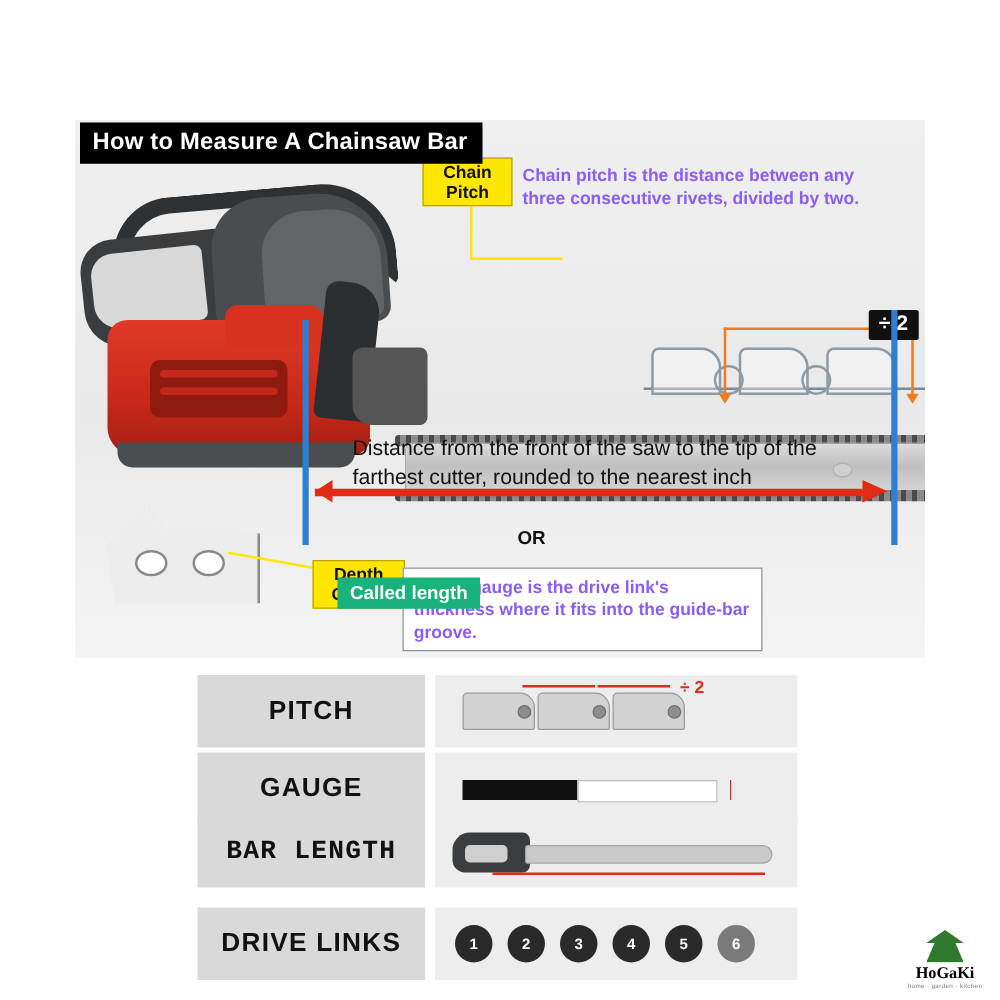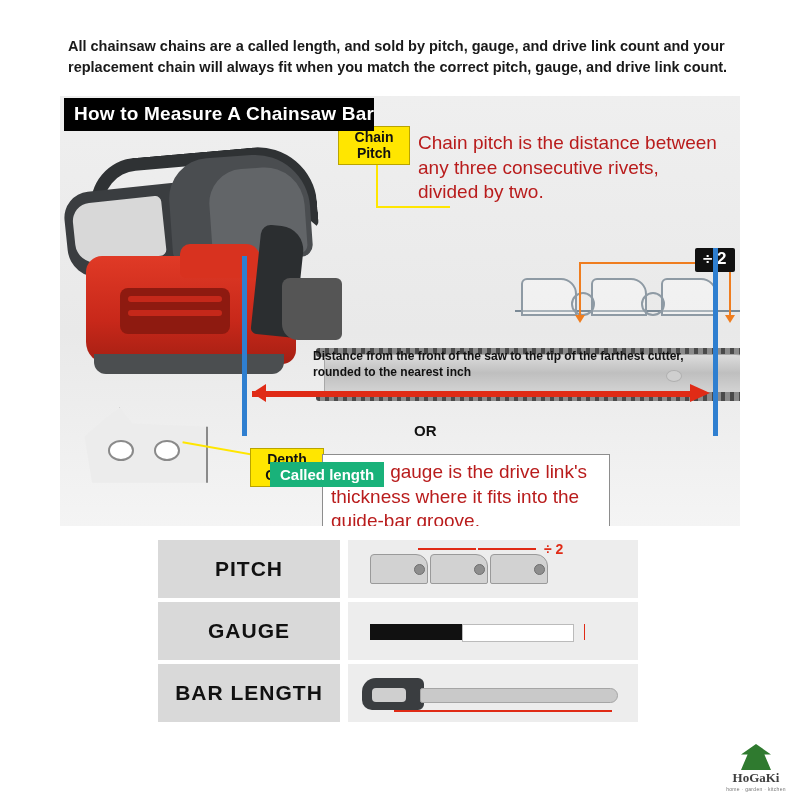"All chainsaw chains are a" div.intro { html: <div>All chainsaw chains are a called length, and sold by pitch, gauge, and drive link count and your replacement chain will always fit when you match the correct pitch, gauge, and drive link count.</div> -> none }
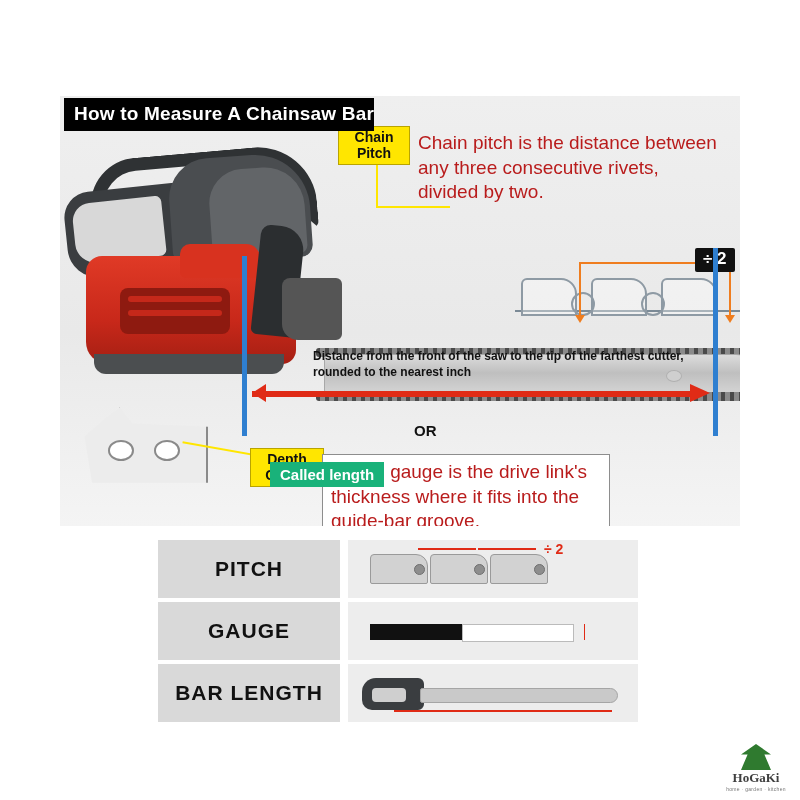"How to Measure A Chainsaw" .title-bar { padding: 5px 0 6px 10px -> 5px 12px 6px 10px }
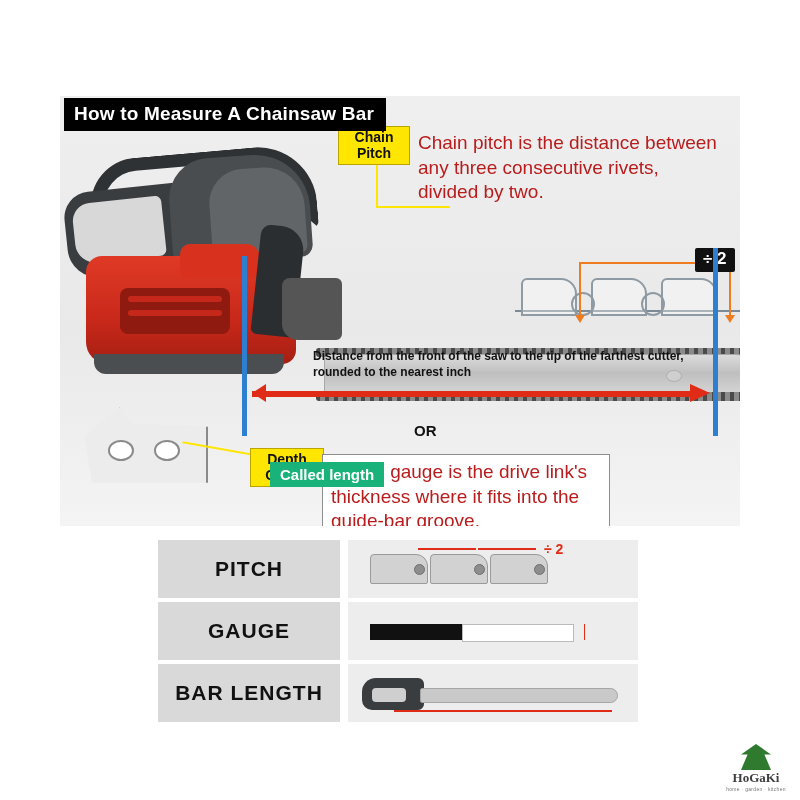"Chain pitch is the distance" .callout { color: #b91c1c -> #8b5cf6; font-size: 19px -> 14px; font-weight: normal -> bold }
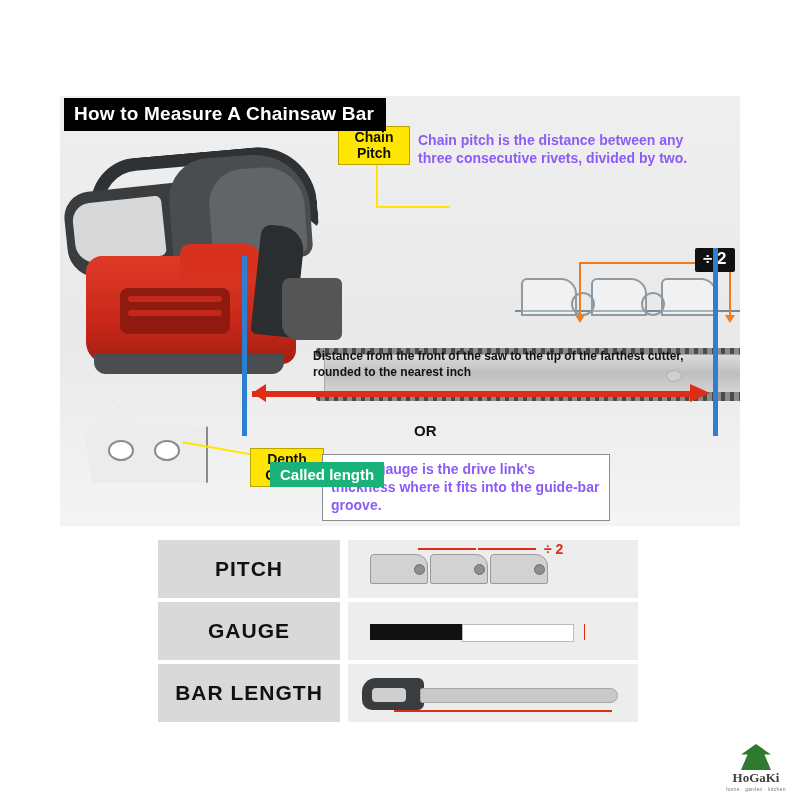"Distance from the front of" .dist-text { font-size: 12px -> 17px; font-weight: bold -> normal; margin-left: 31px -> none }
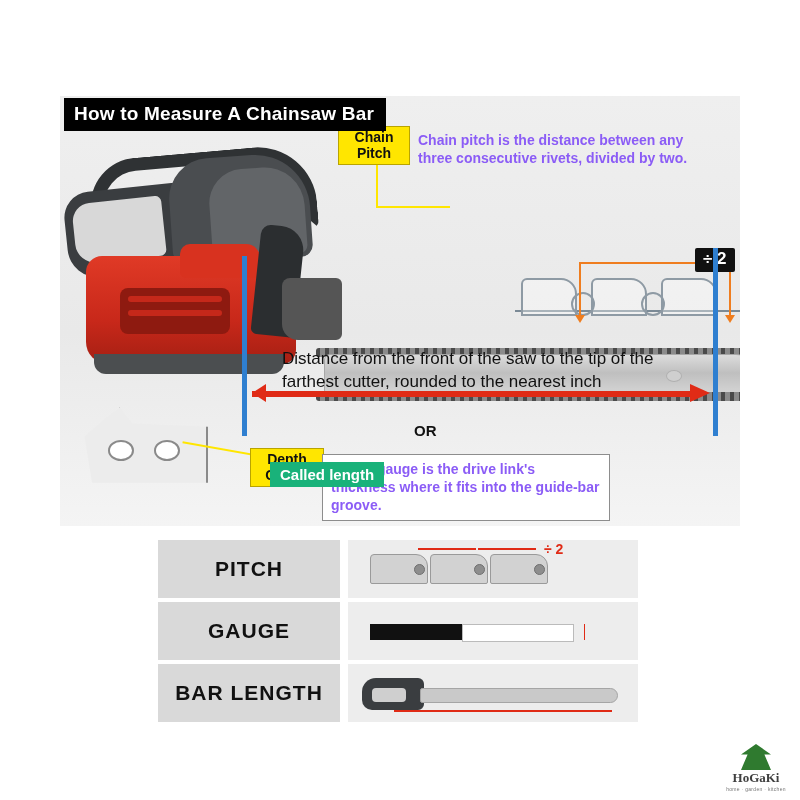"BAR LENGTH" div.trow { font-family: none -> Liberation Mono, monospace; top: 124px -> 112px }
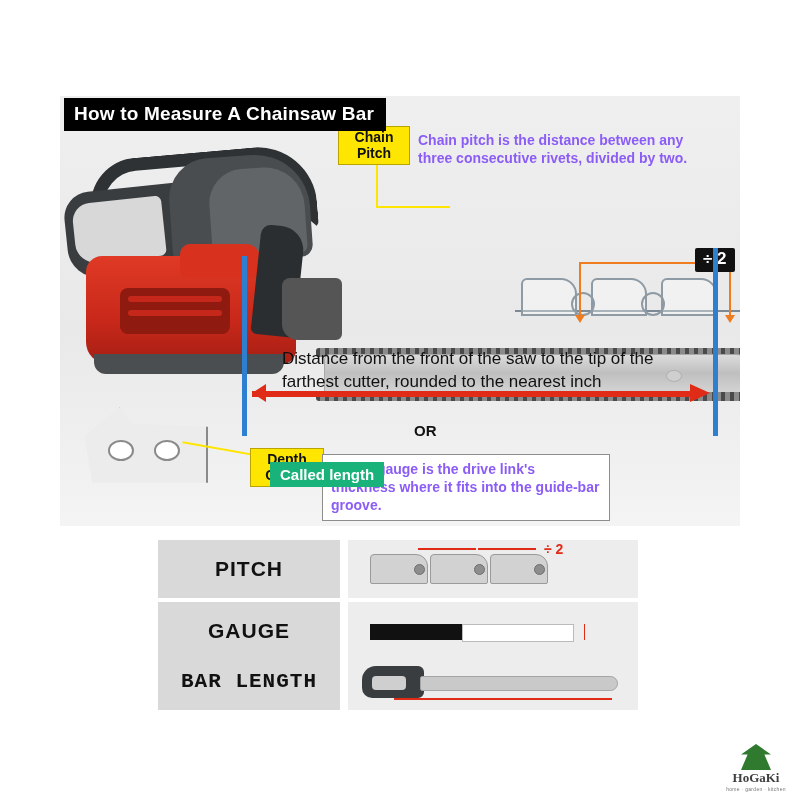"DRIVE LINKS" div.trow { html: none -> <div> <div>DRIVE LINKS</div> <div> <div>1</div> <div>2</div> <div>3</div> <div>4</div> <div>5</div> <div>6</div> </div> </div> }
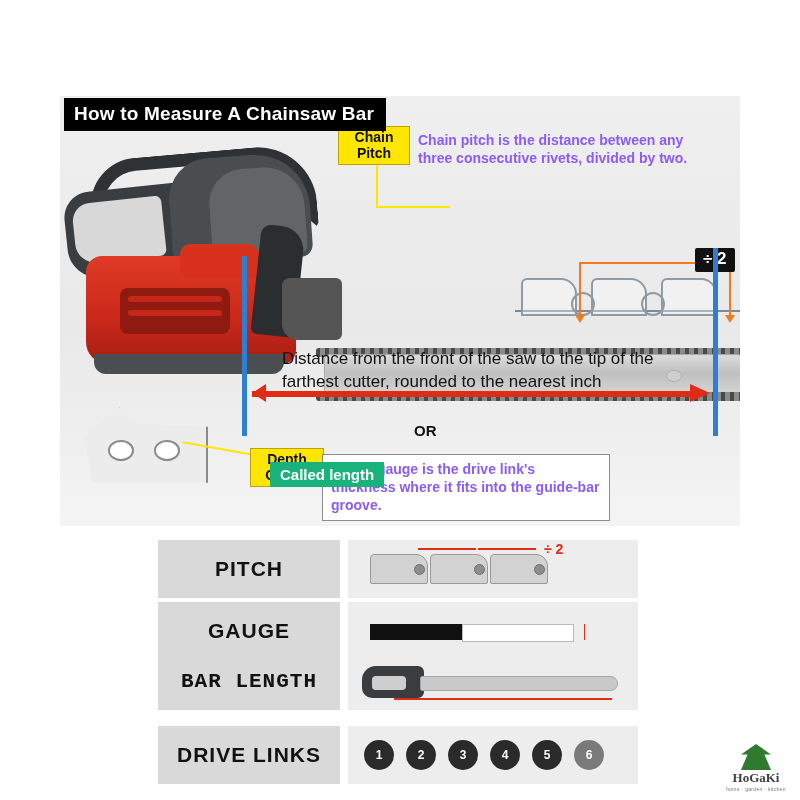"HoGaKi" .logo .name { color: #404040 -> #000000 }
